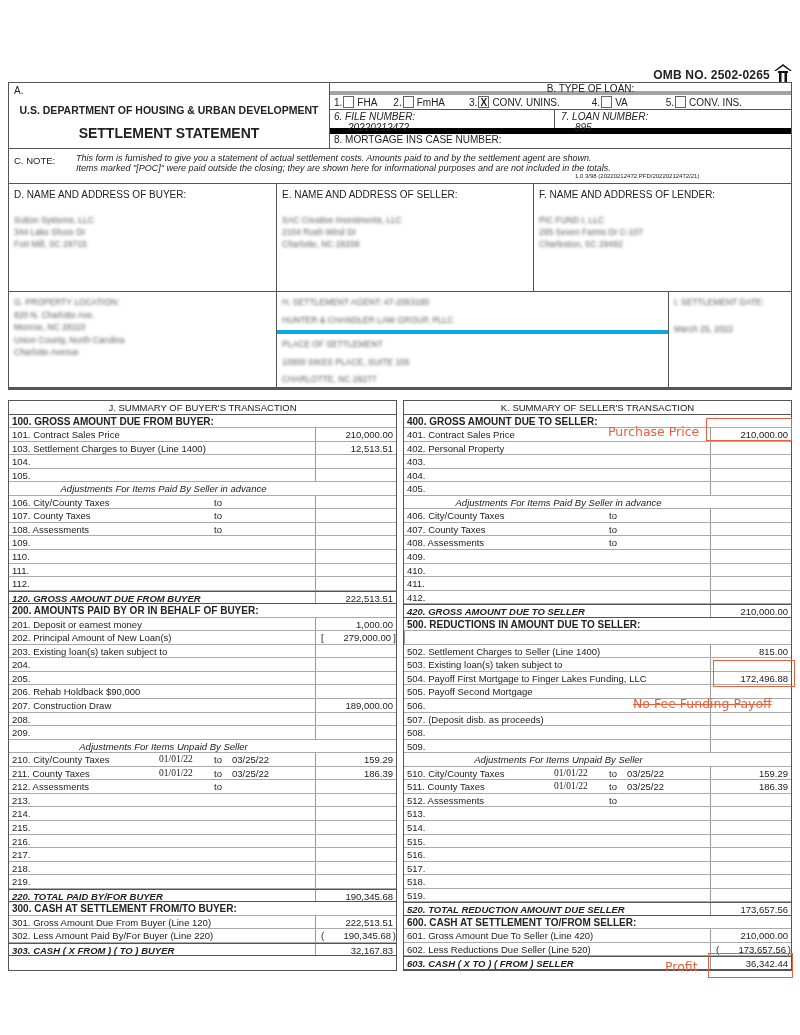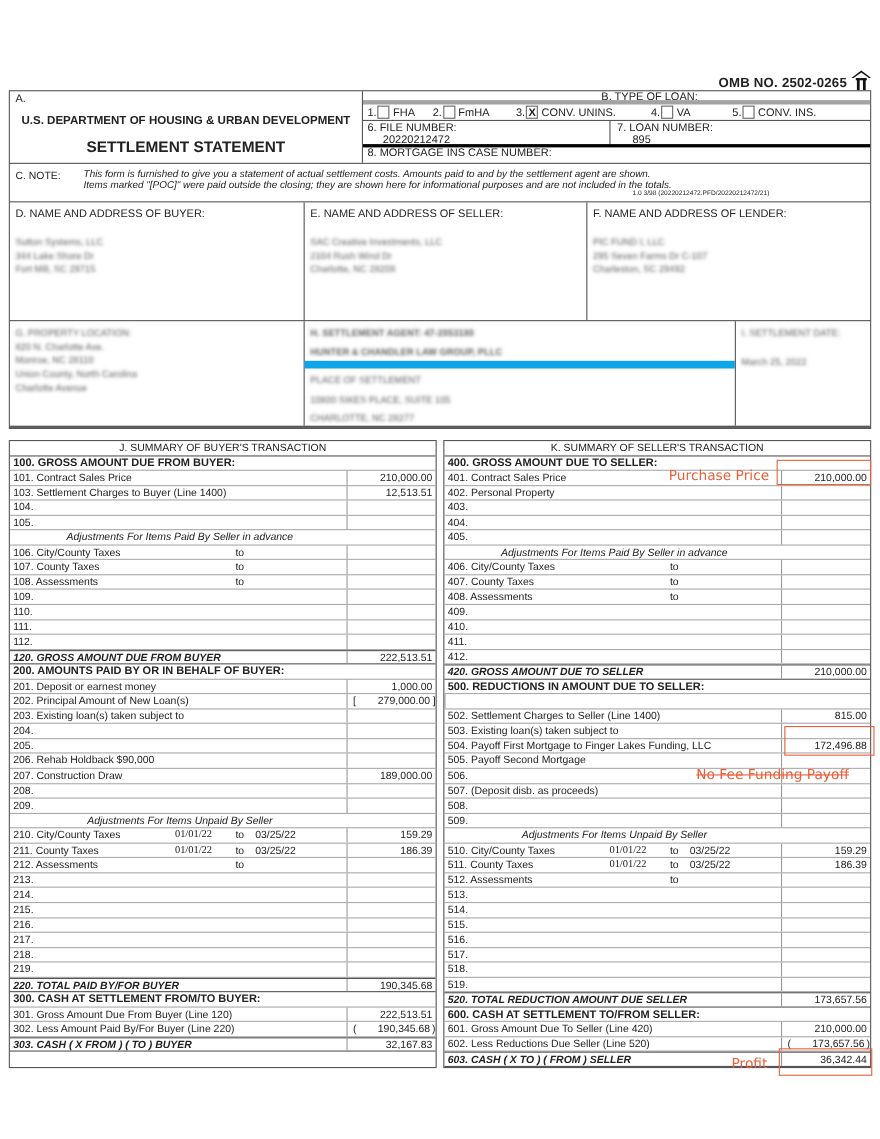"6. FILE NUMBER:" .file-row { border-bottom: 3px solid #000000 -> 6px solid #000000; font-style: none -> italic }
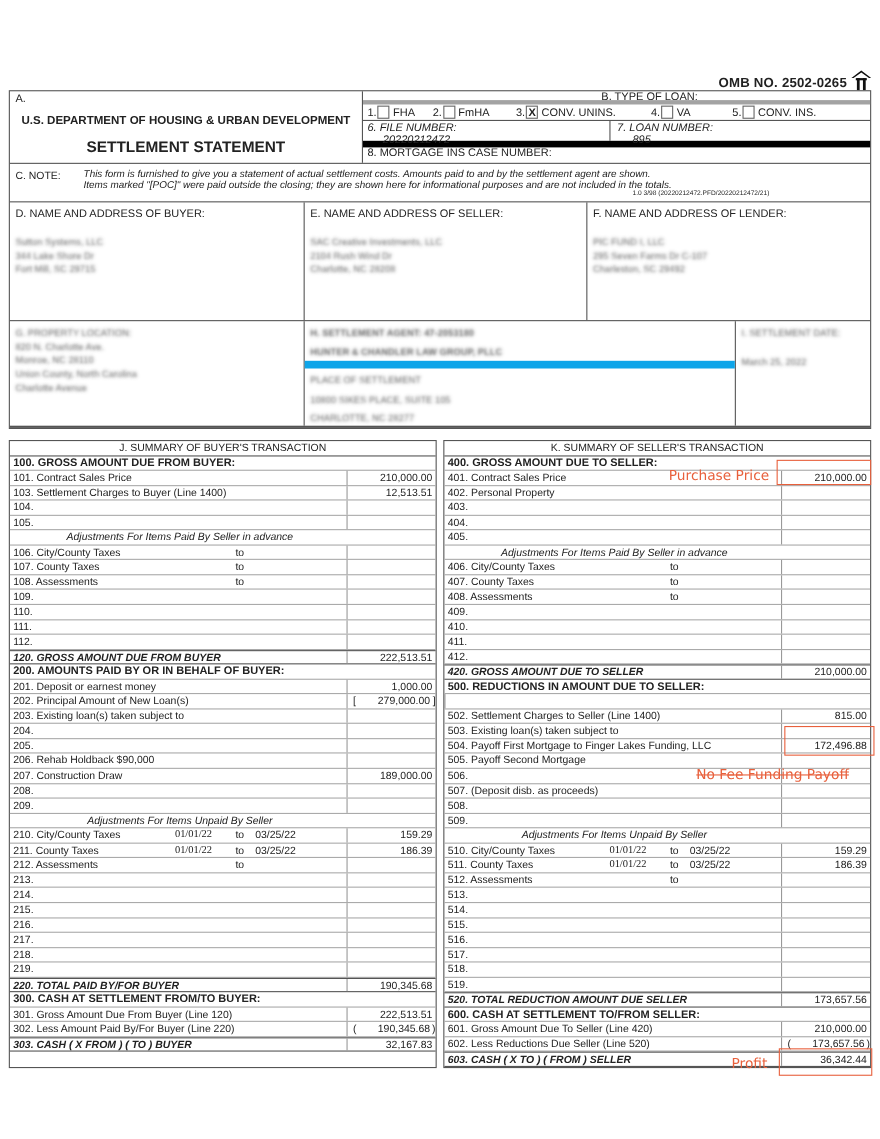"H. SETTLEMENT AGENT: 47-2053180" .loc-h .agent { border-bottom: 7px solid #0ea5e9 -> 4px solid #0ea5e9; font-weight: bold -> none }
